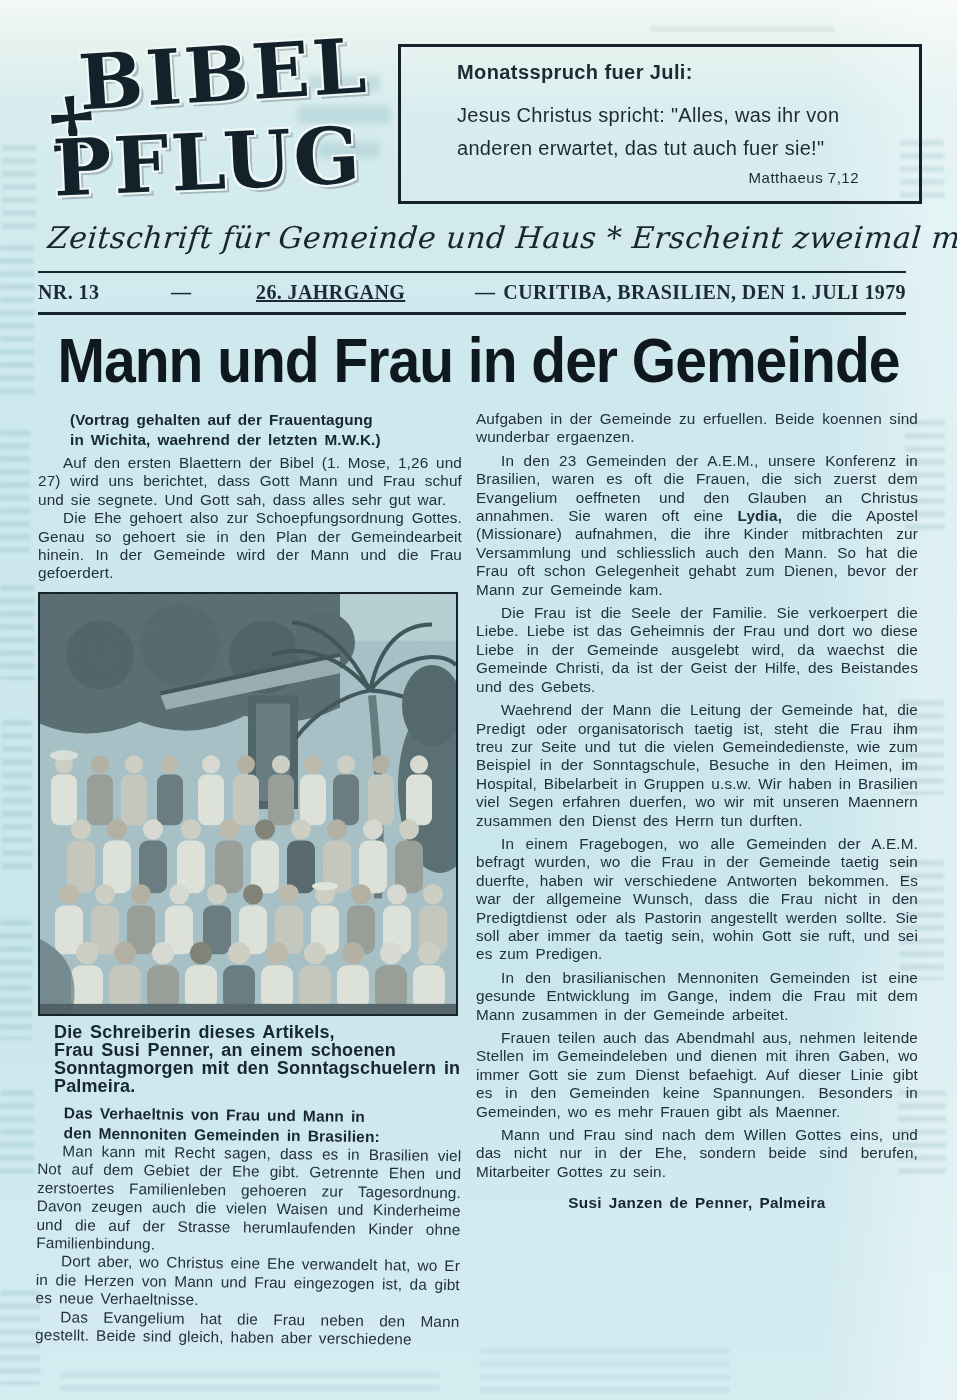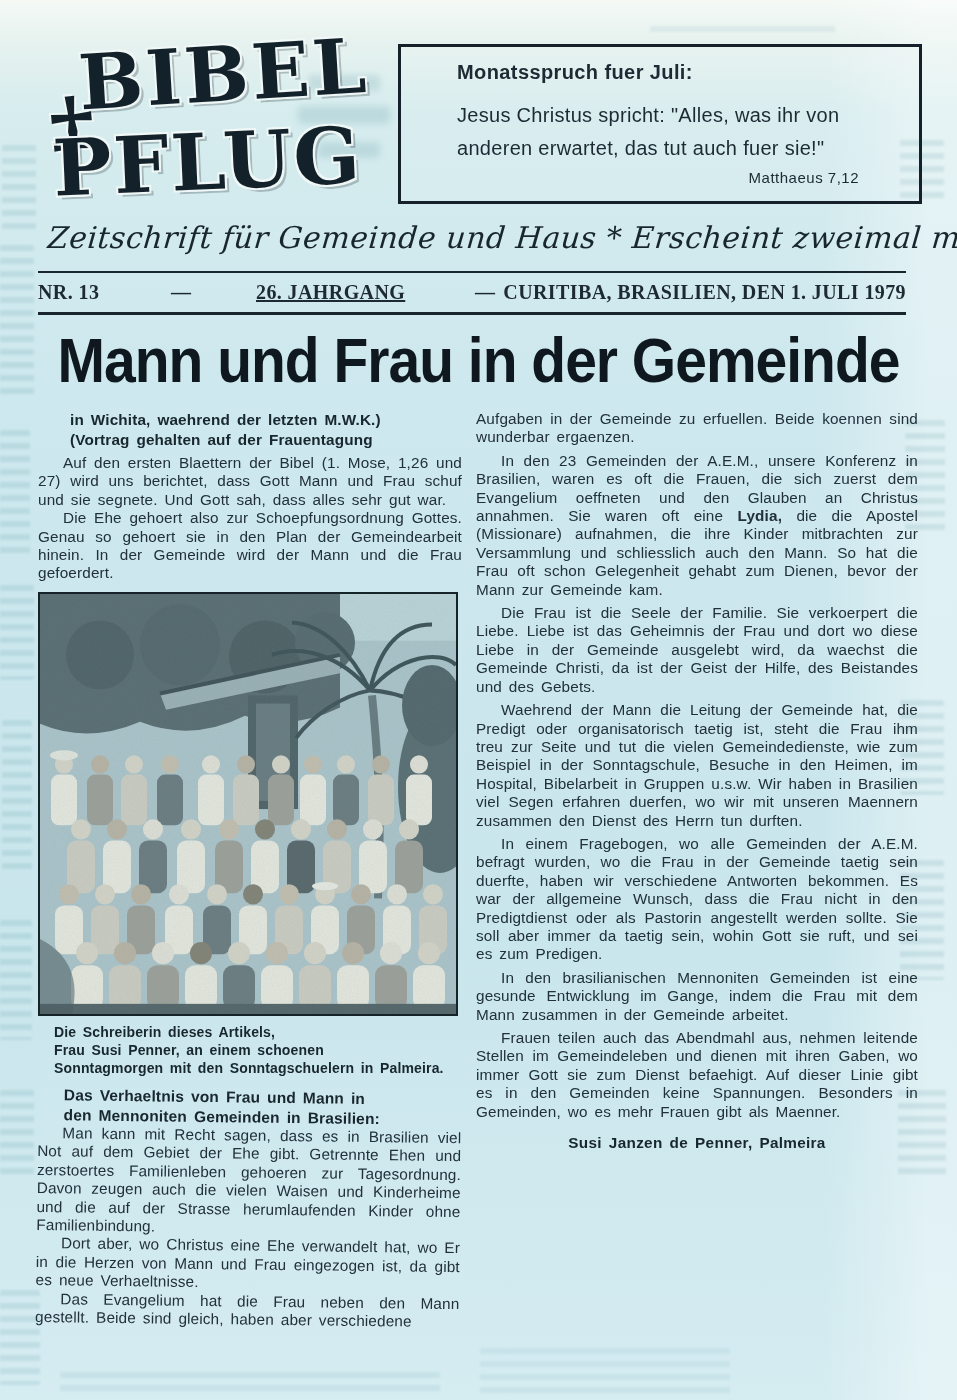"in Wichita, waehrend der letzten" div { order: before "(Vortrag gehalten auf der Frauentagung" -> after "(Vortrag gehalten auf der Frauentagung" }
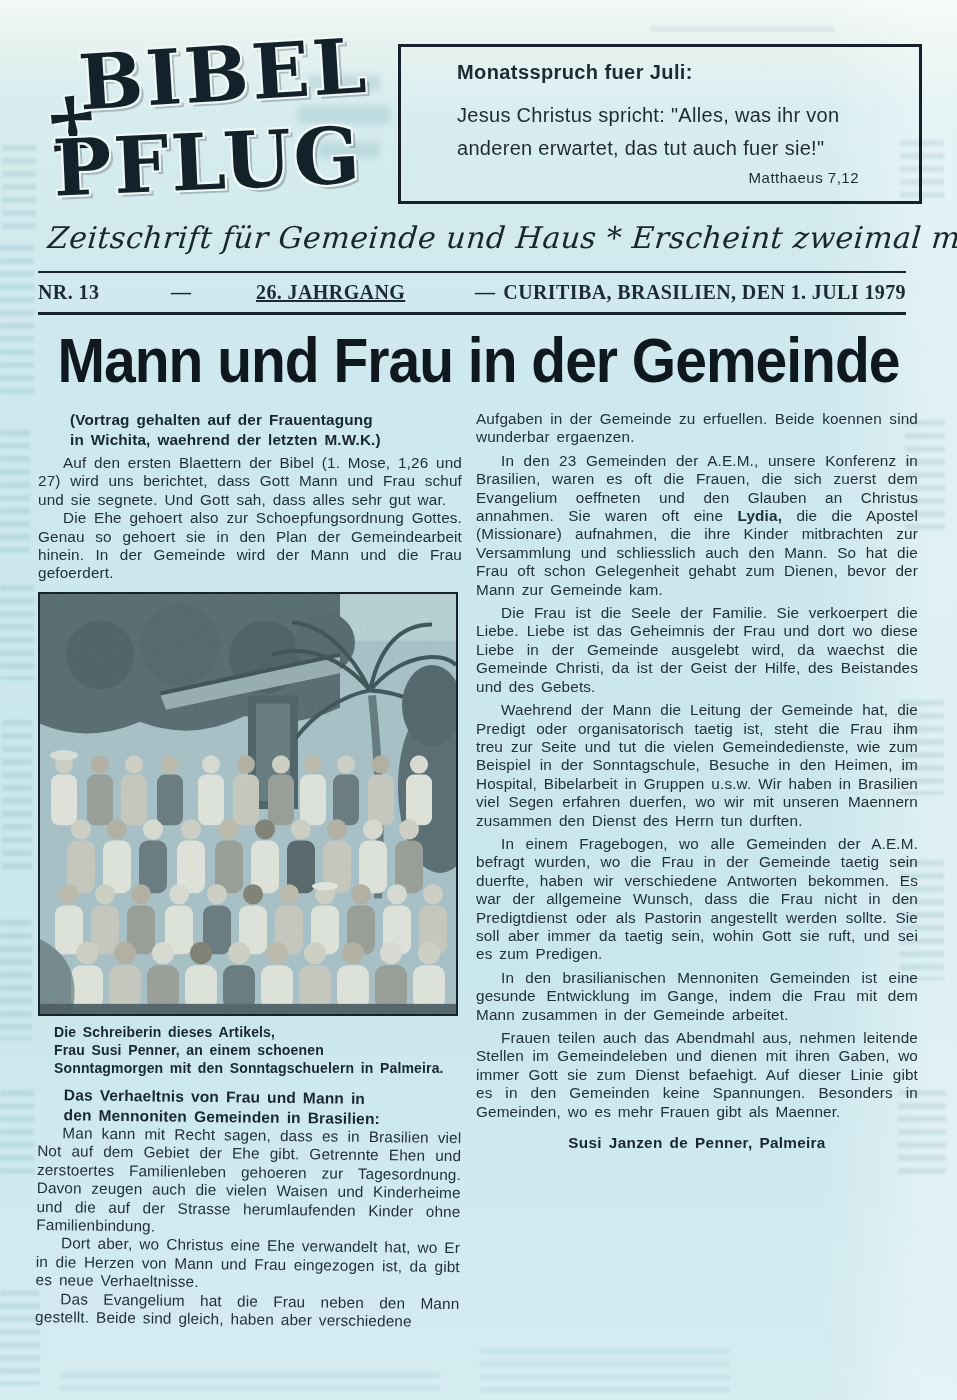"Die Schreiberin dieses Artikels," .caption { font-size: 14px -> 18px }
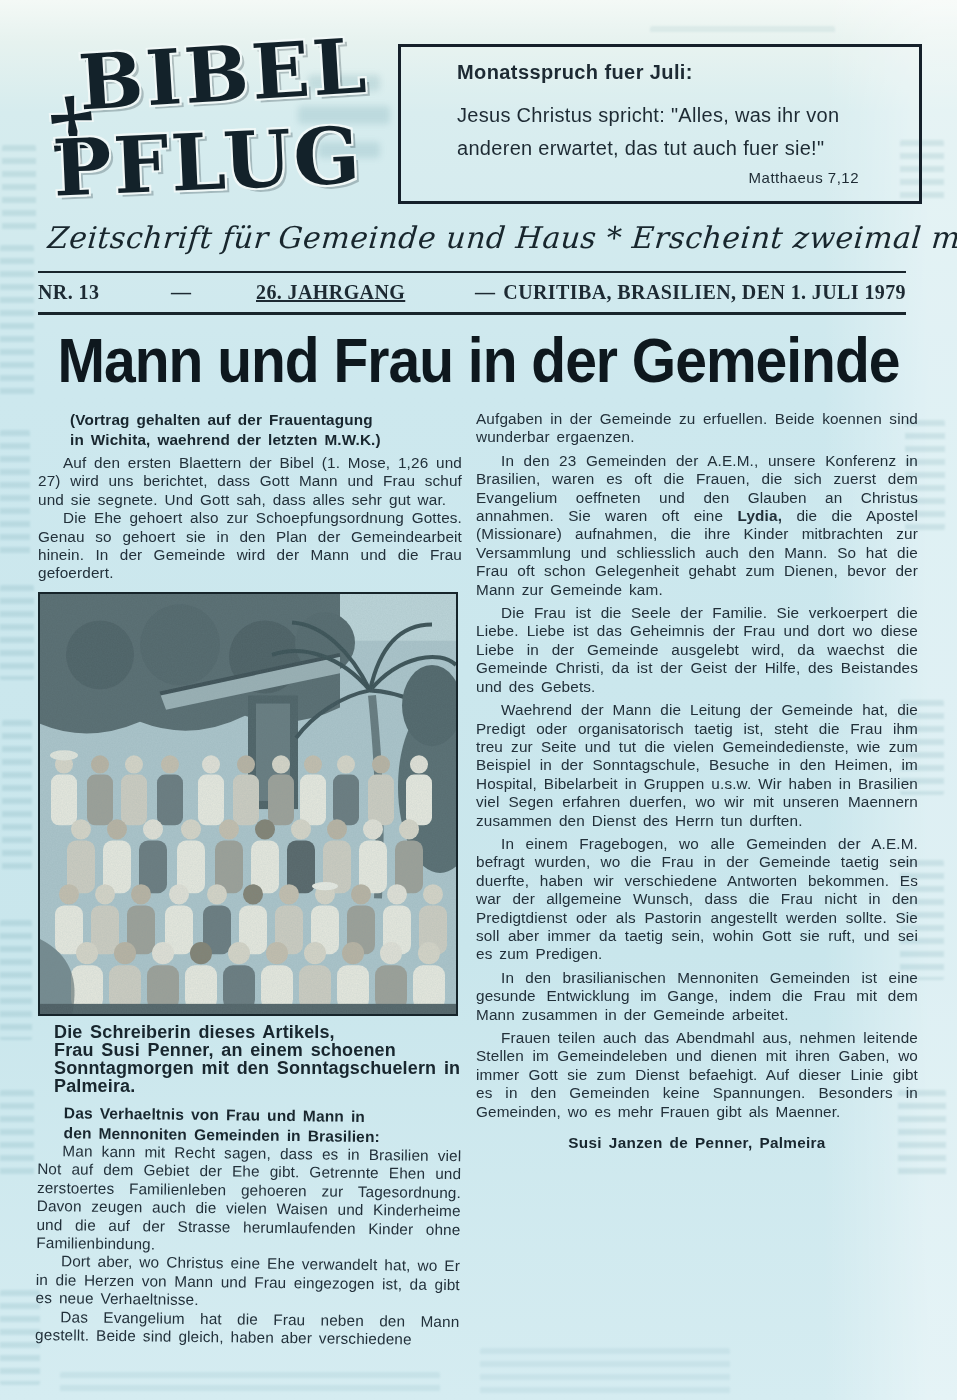"Mann und Frau sind nach" p.gap { html: none -> <p>Mann und Frau sind nach dem Willen Gottes eins, und das nicht nur in der Ehe, sondern beide sind berufen, Mitarbeiter Gottes zu sein.</p> }
